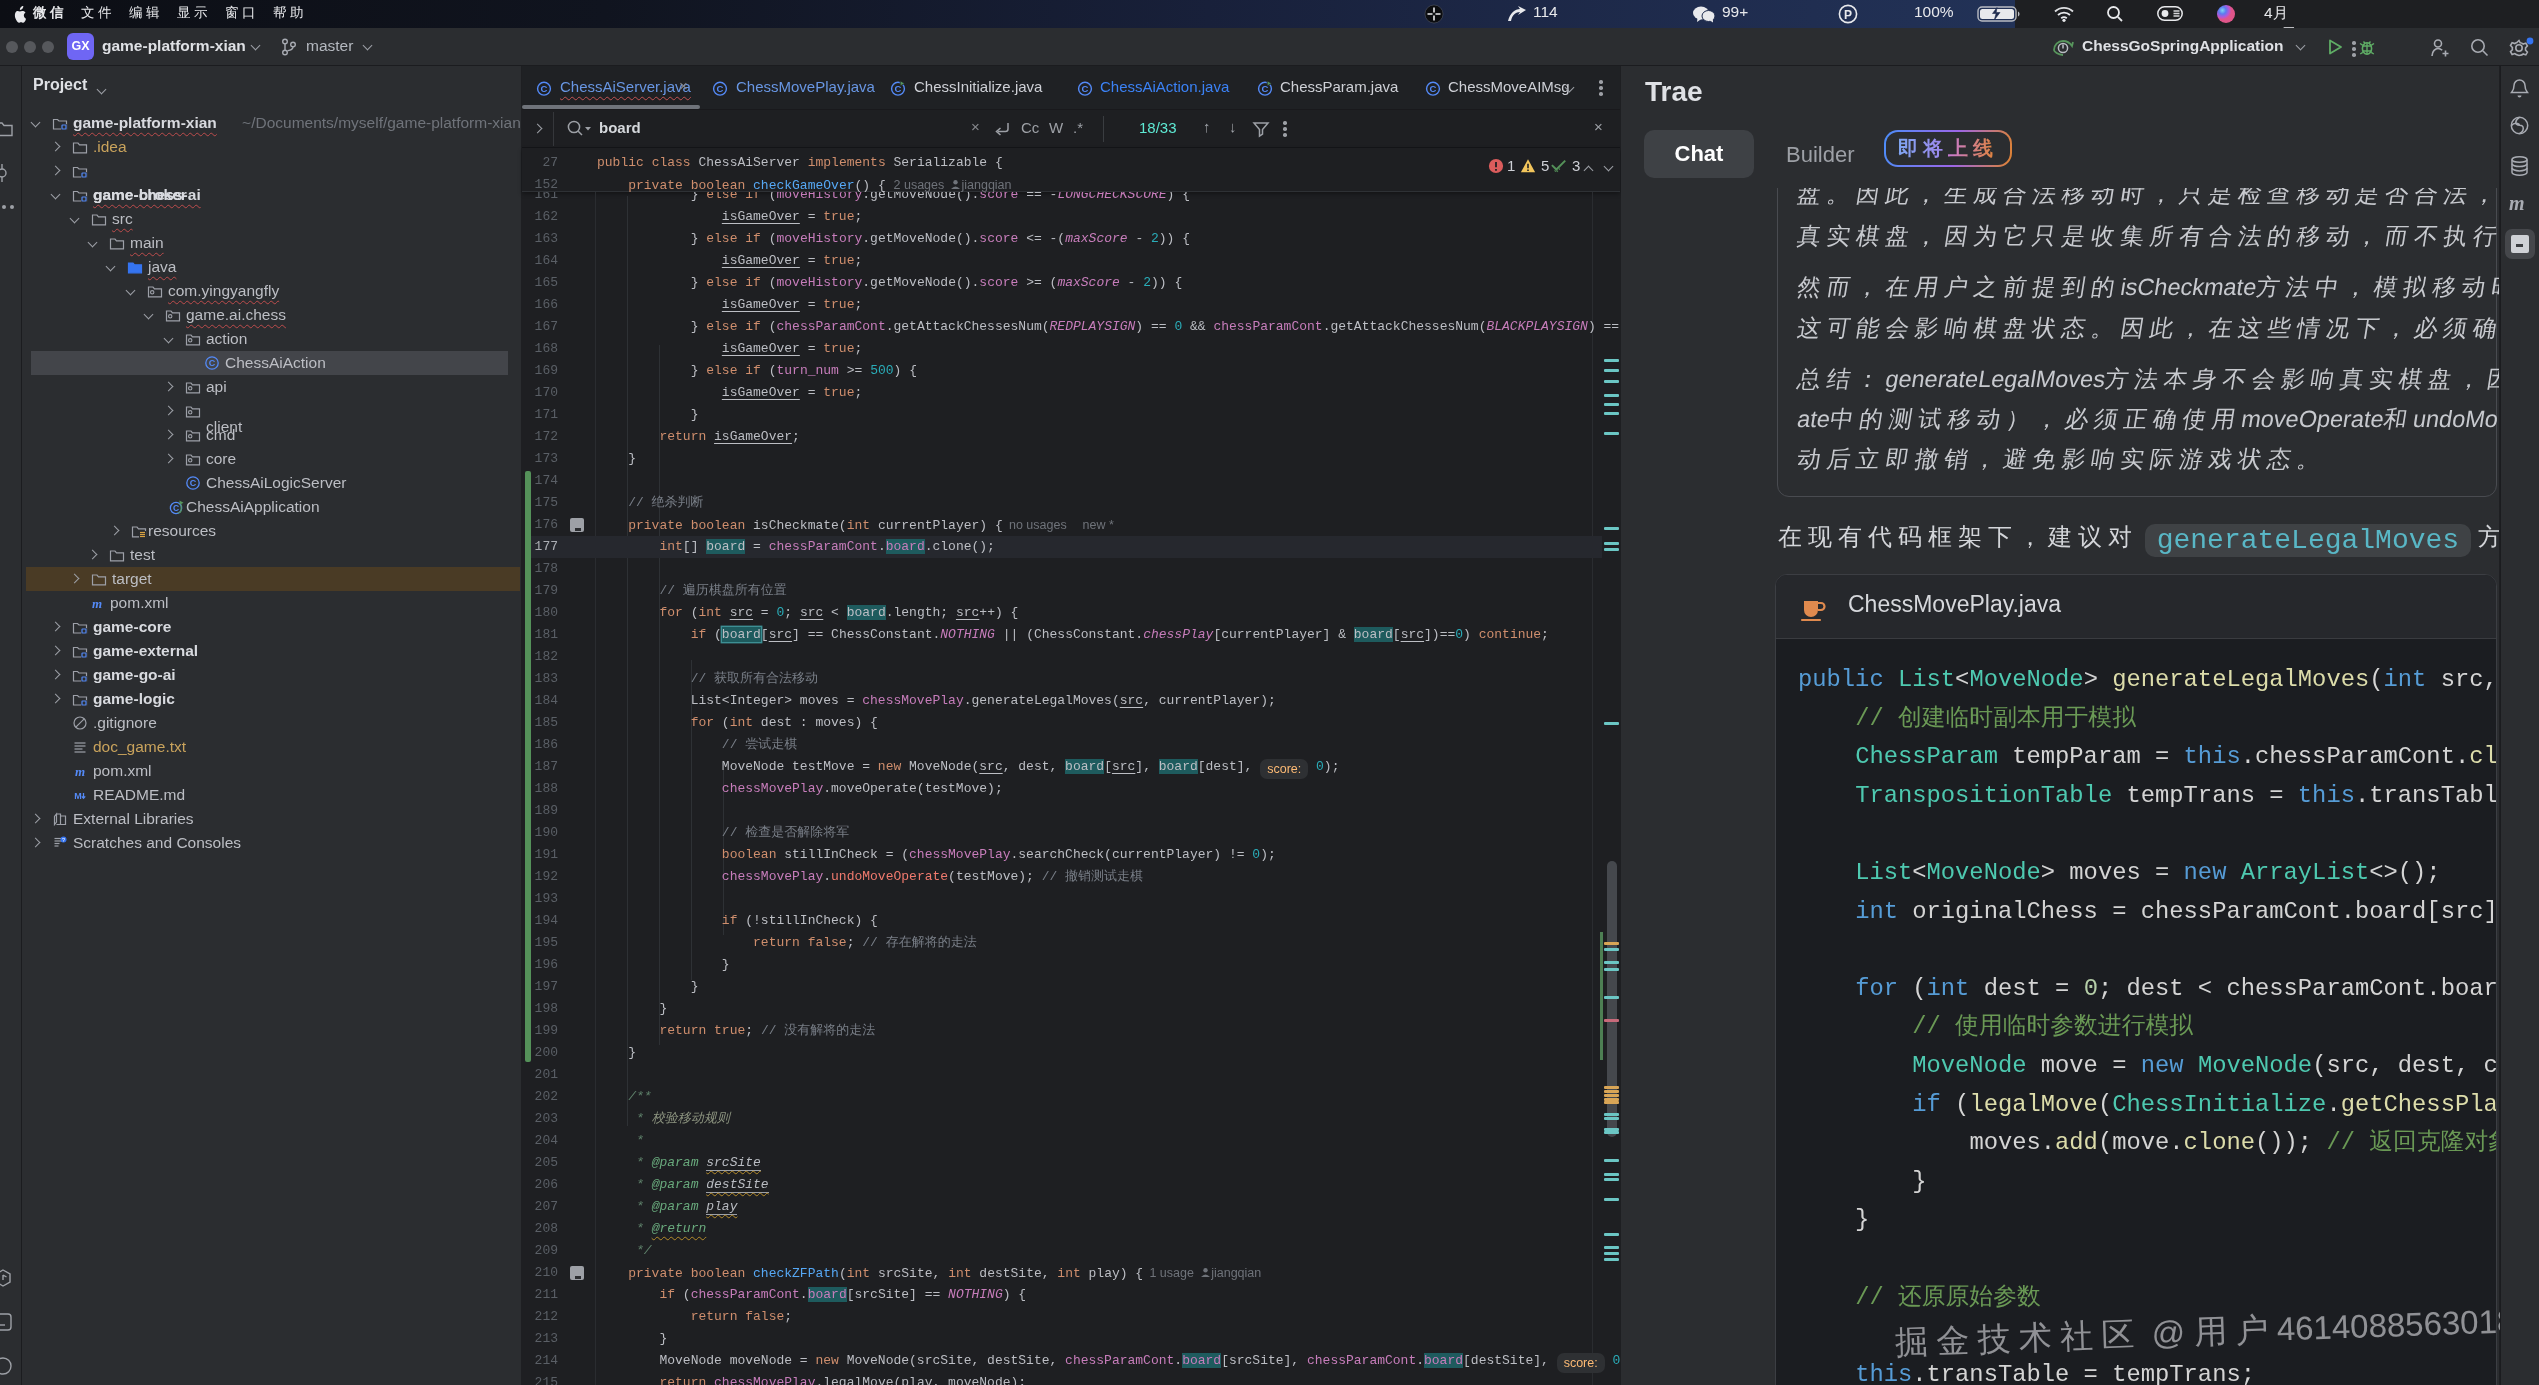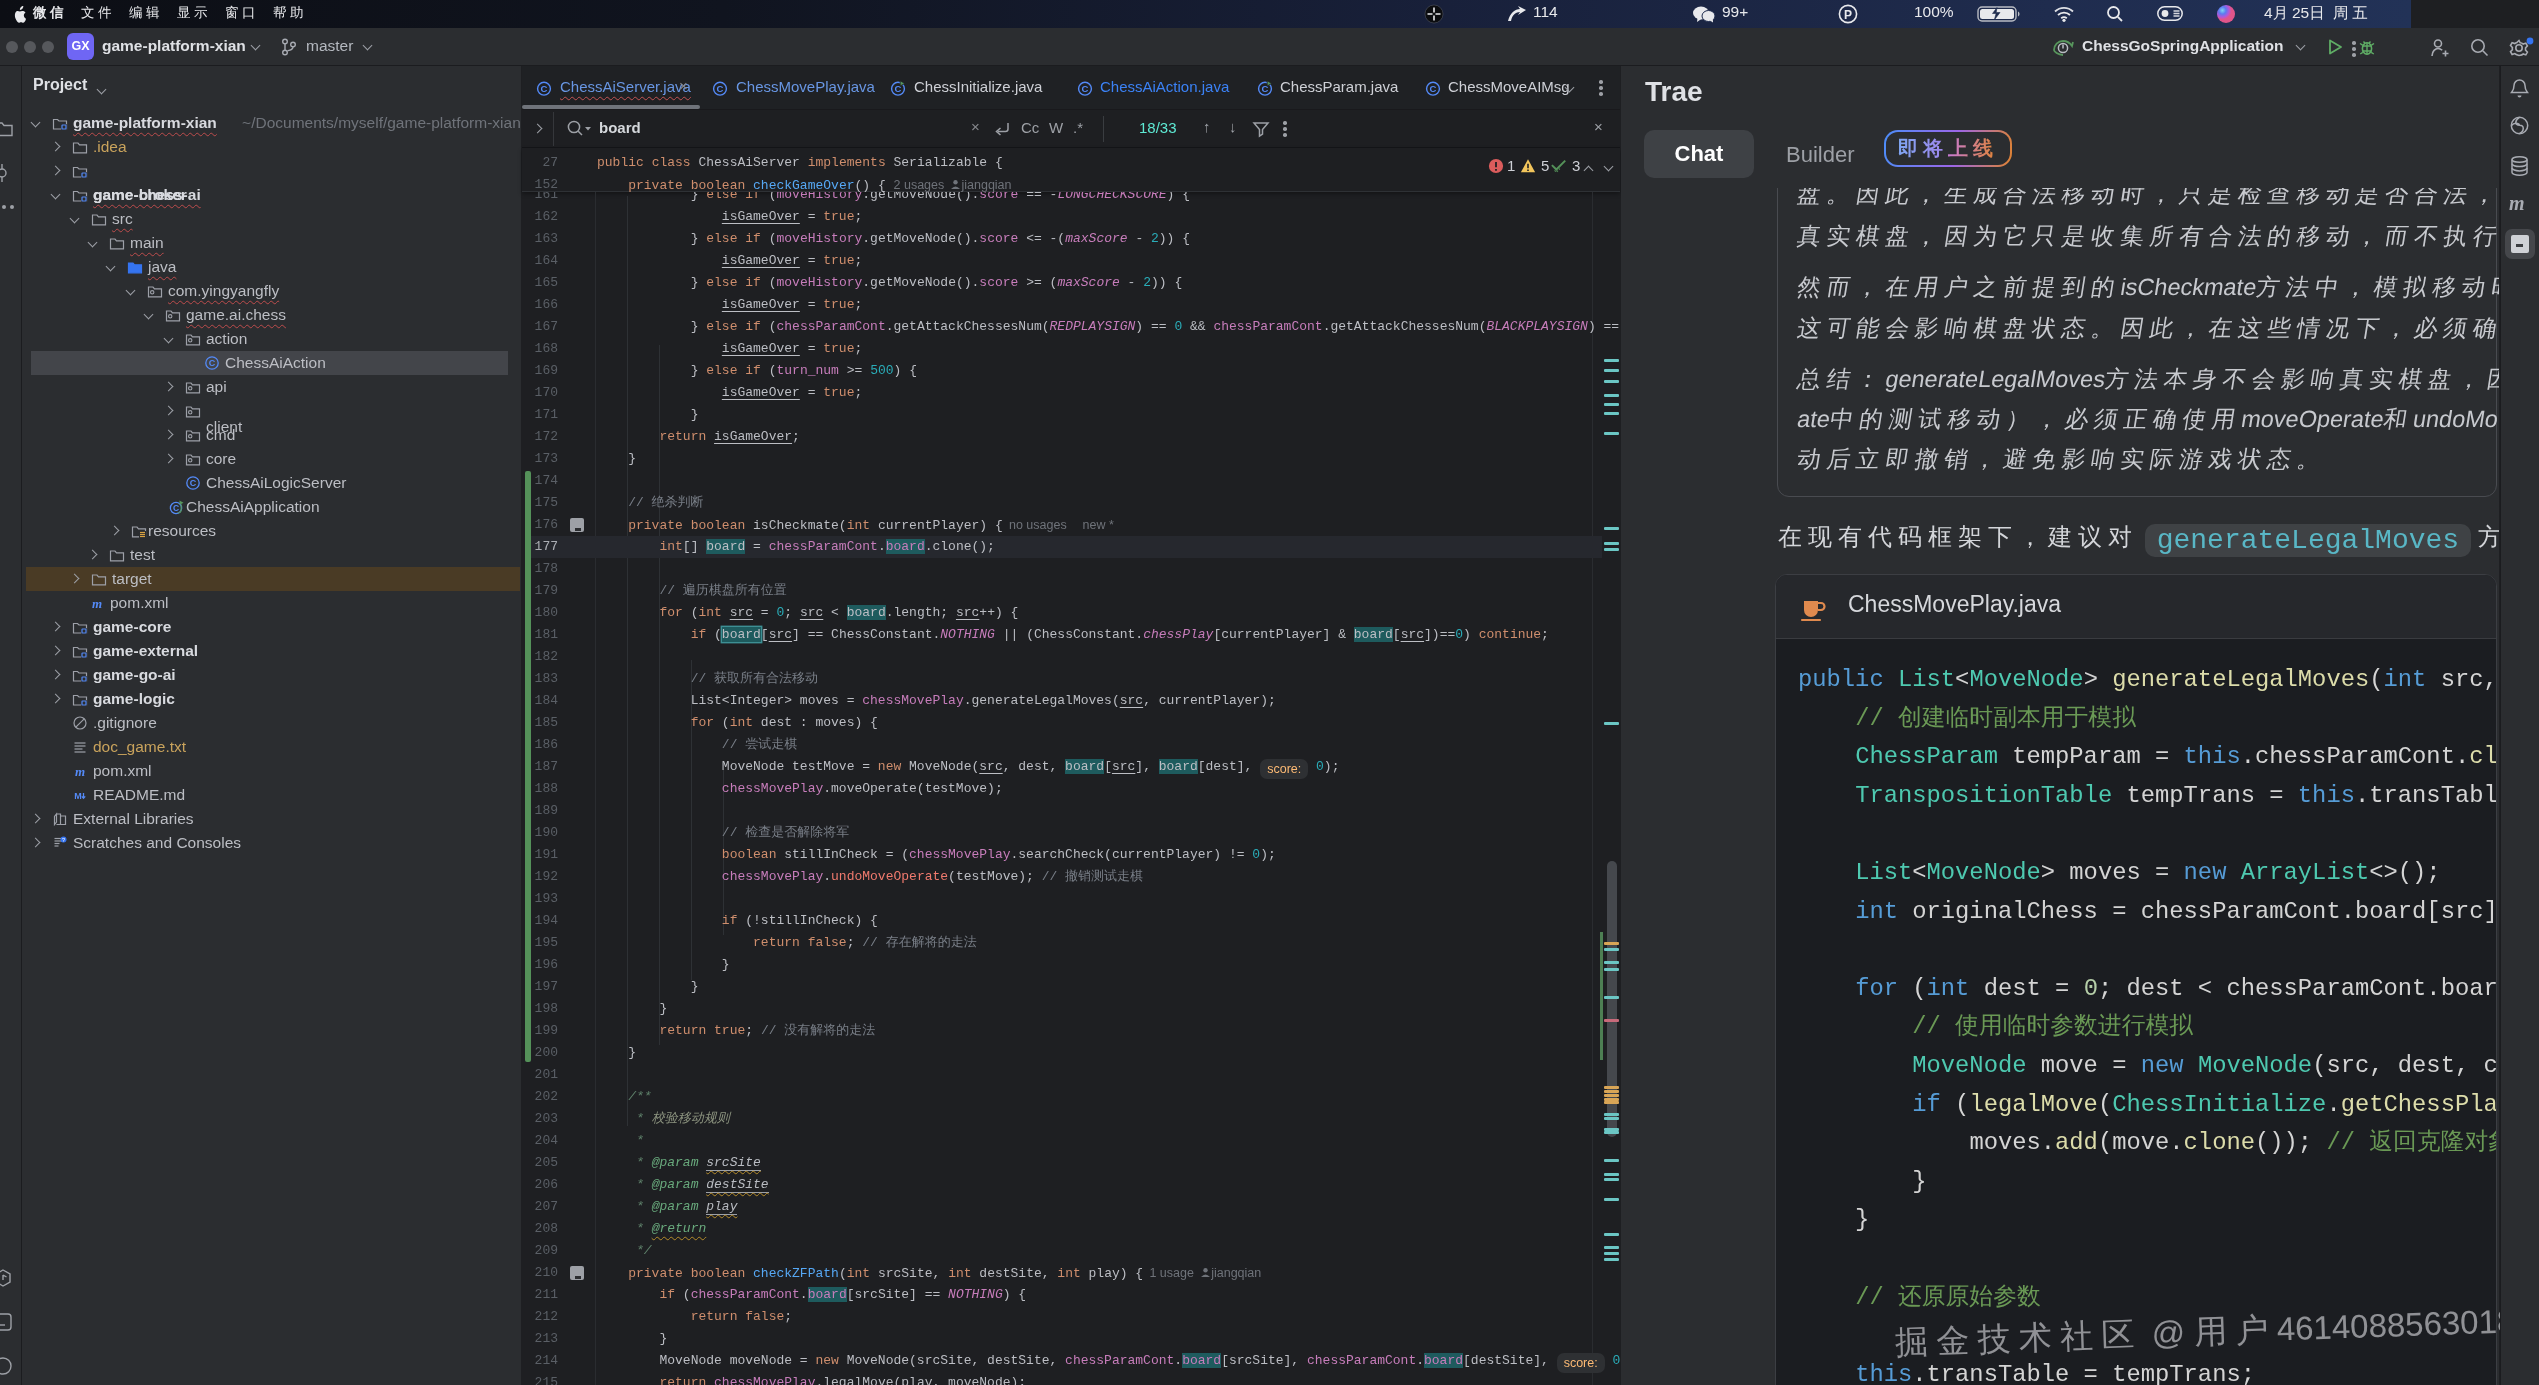"微信" #menubar { width: 2411px -> 2015px }
